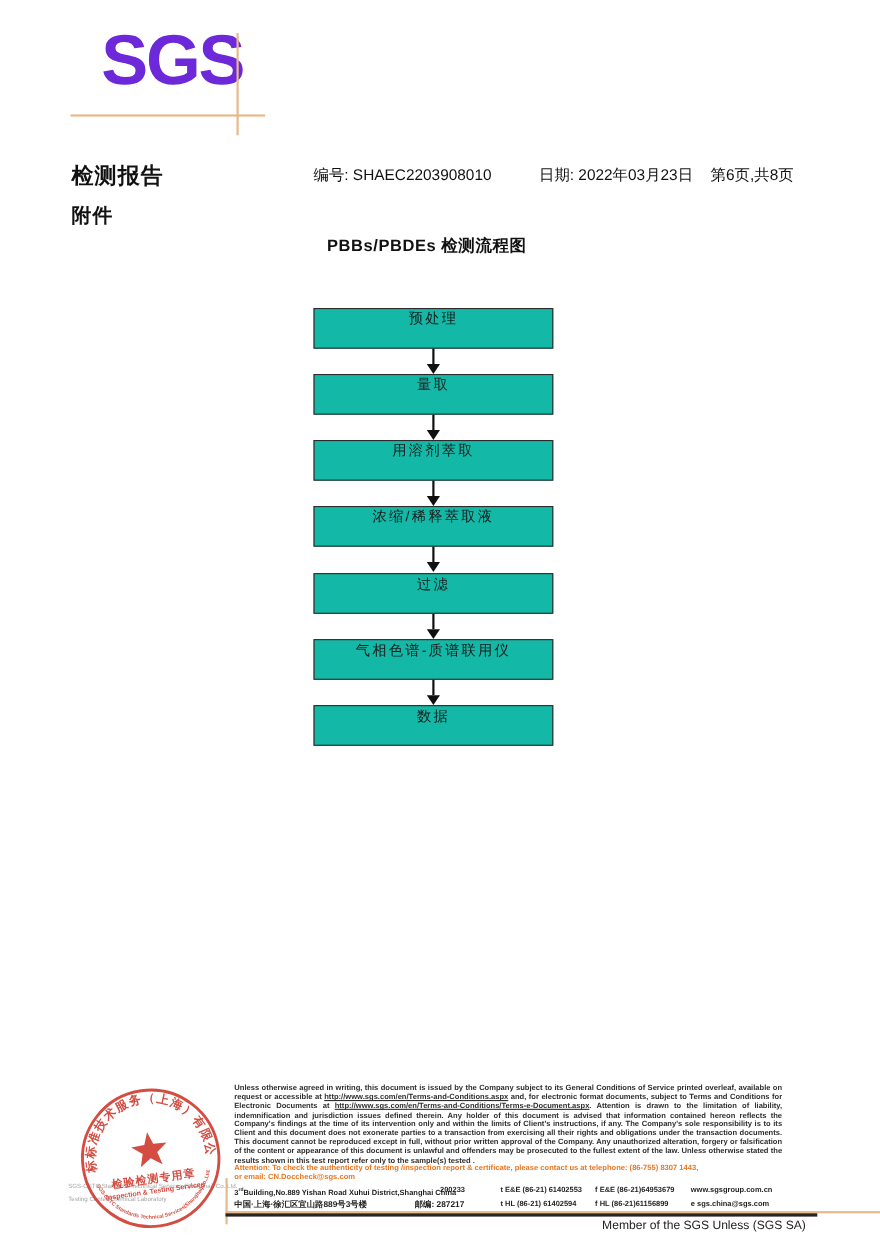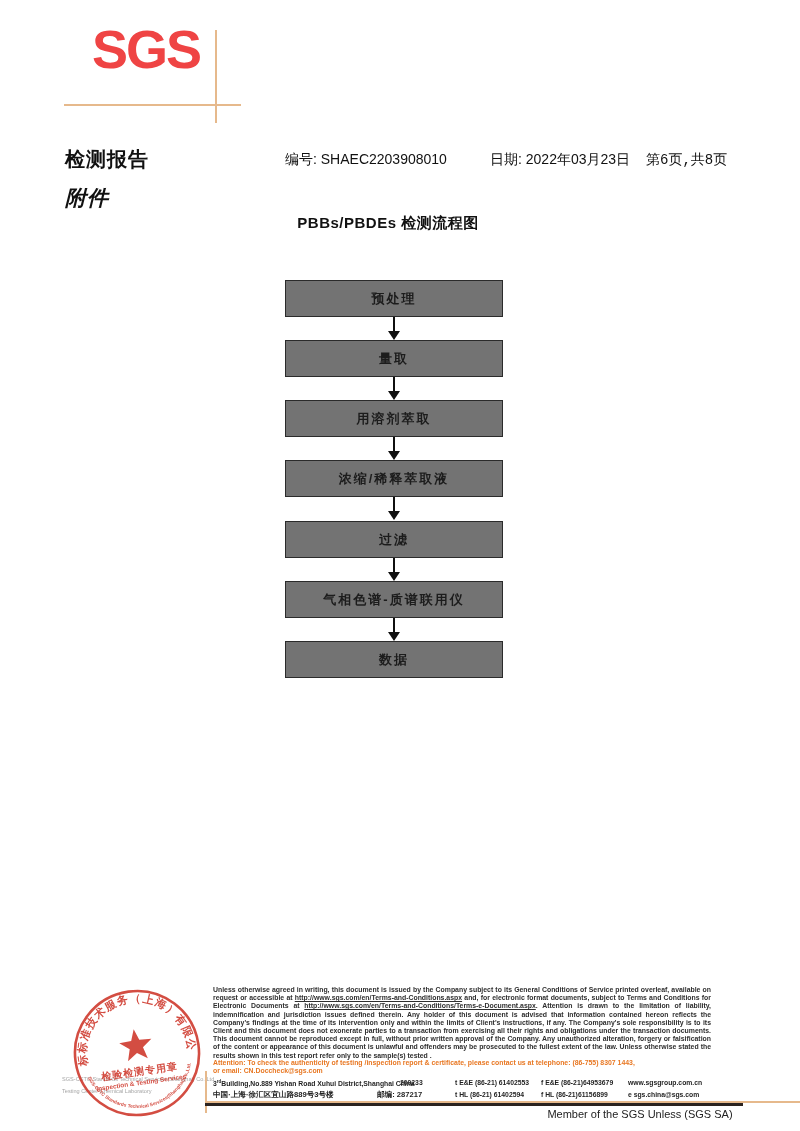"SGS" .logo-text { color: #ef4444 -> #6d28d9; font-size: 54px -> 64px }
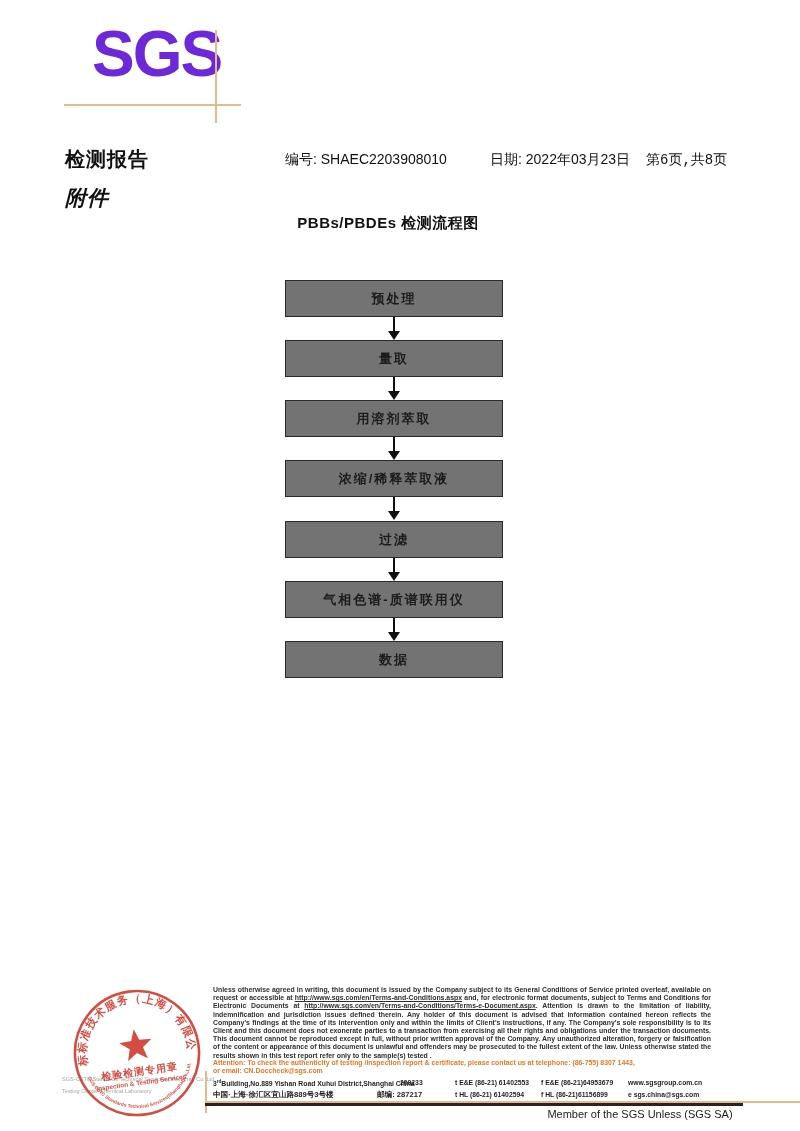"第6页,共8页" .report-page { font-family: Liberation Mono, monospace -> none }
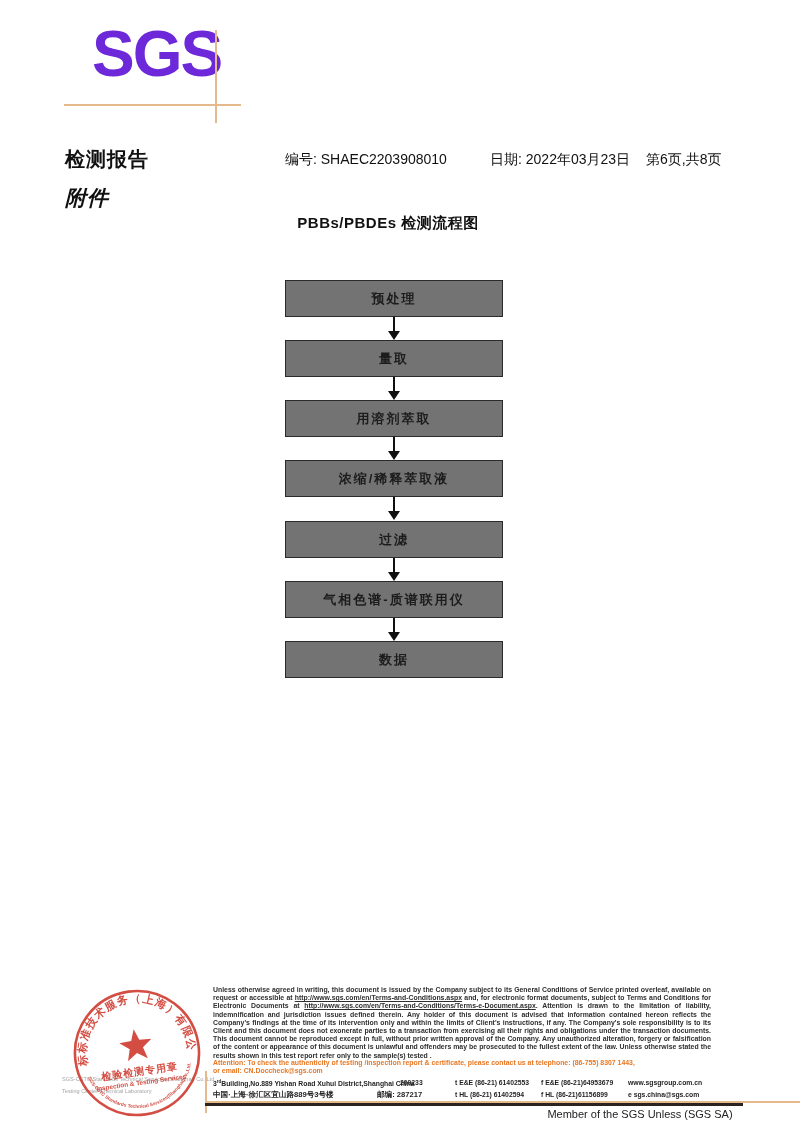"附件" .attachment { font-size: 21px -> 18px; font-style: italic -> none }
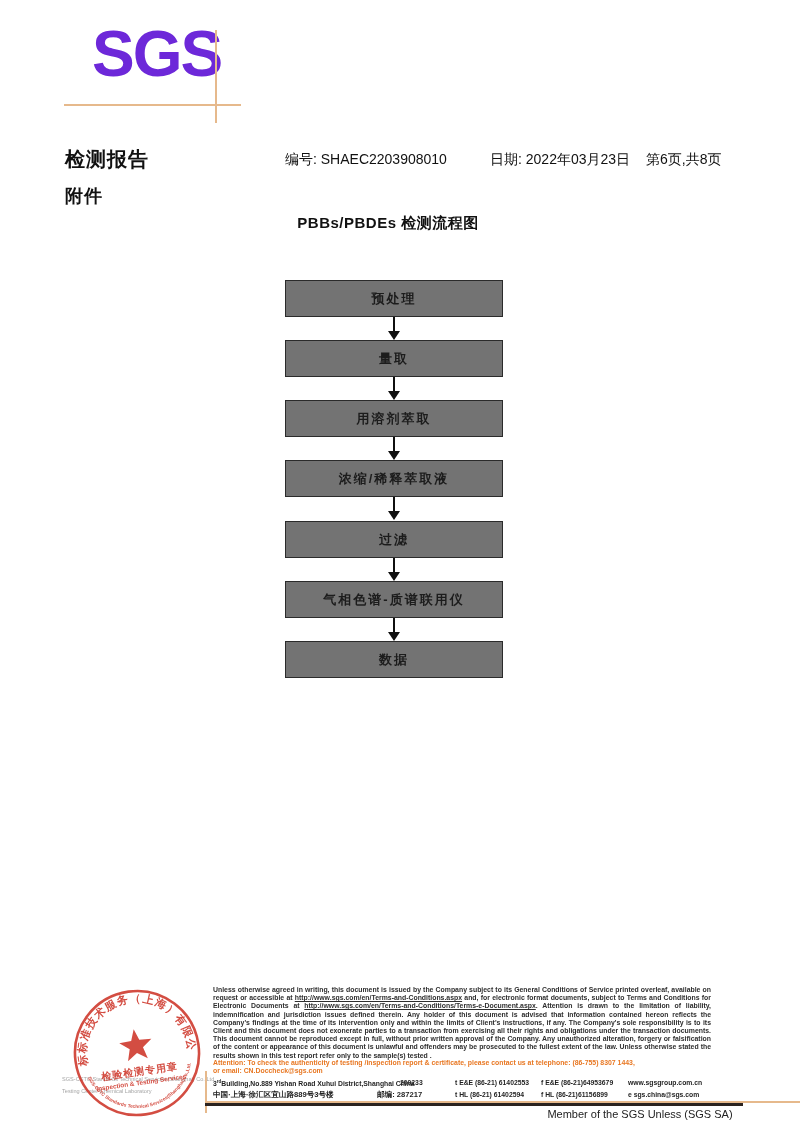"预处理" .flow-box { align-items: center -> flex-start; background: #737373 -> #14b8a6; font-weight: bold -> none }
